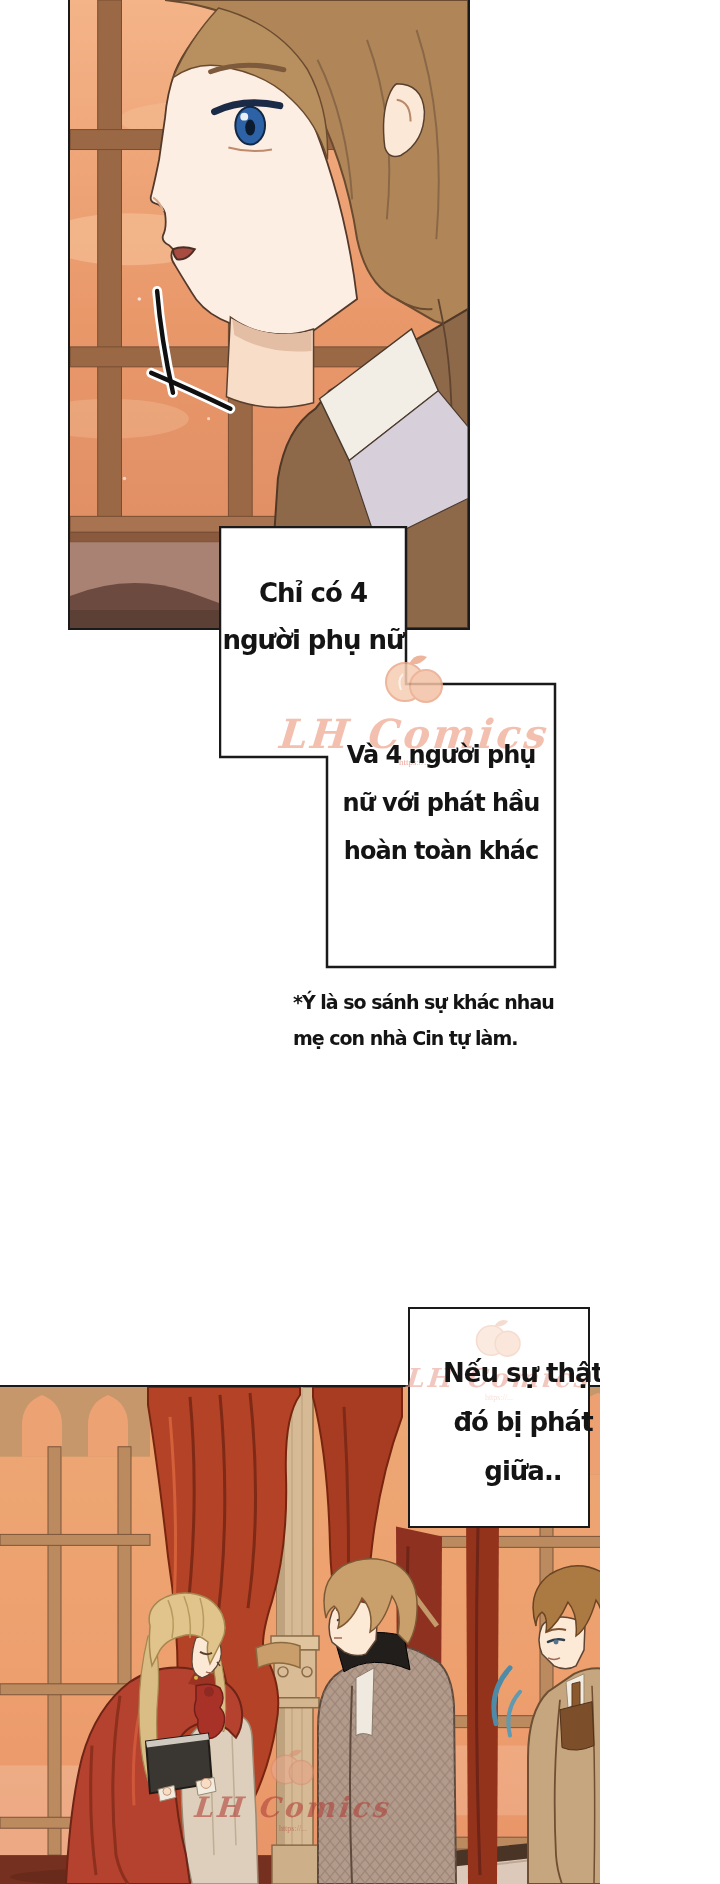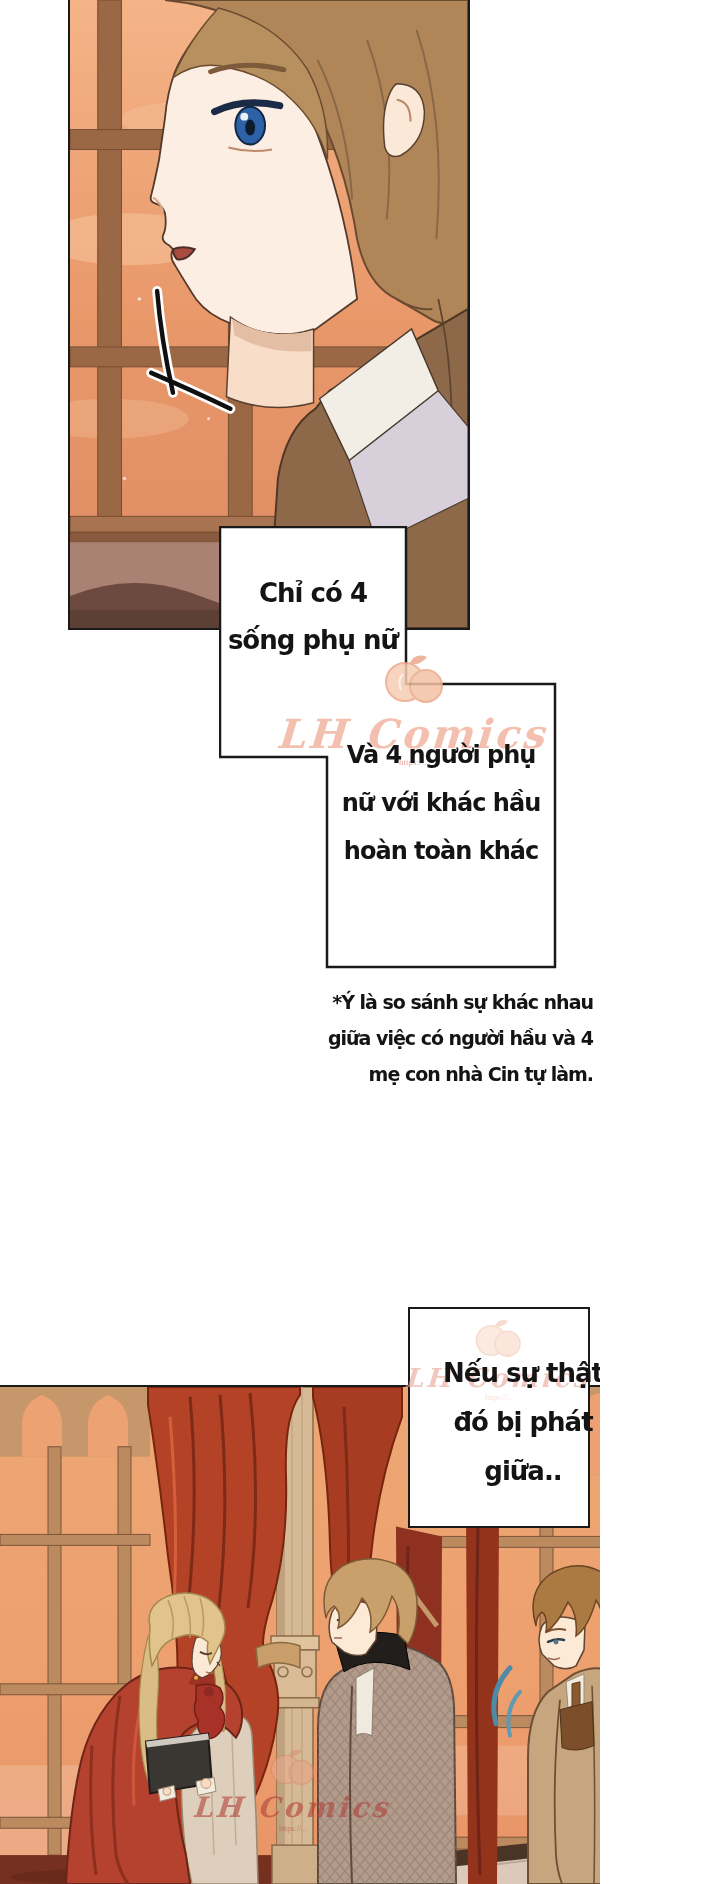"sống phụ nữ" div { text: sống -> người }
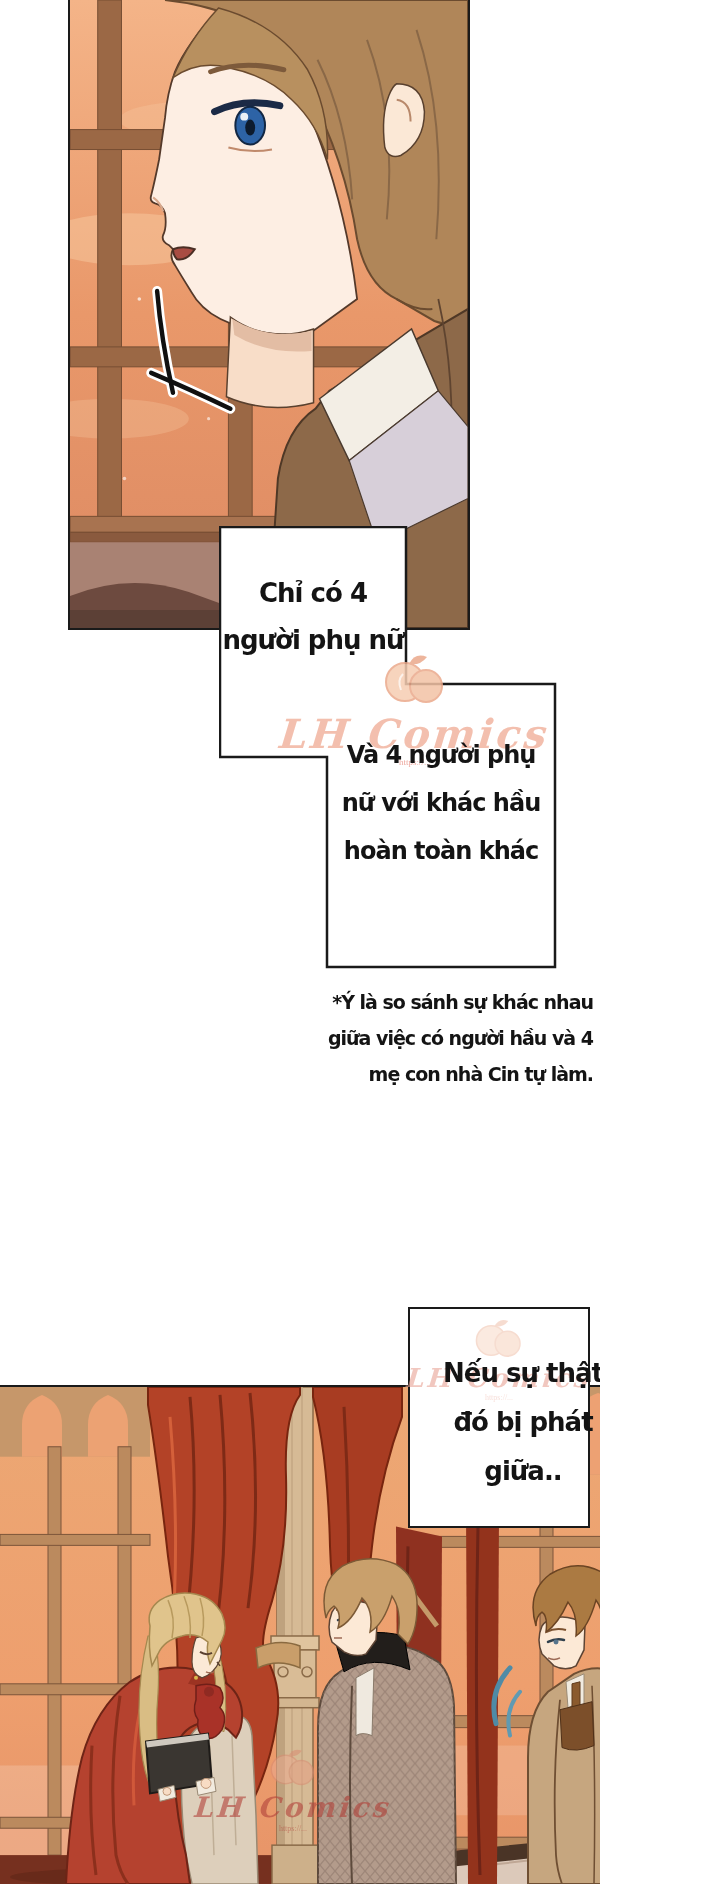"nữ với khác hầu" div { text: khác -> phát }
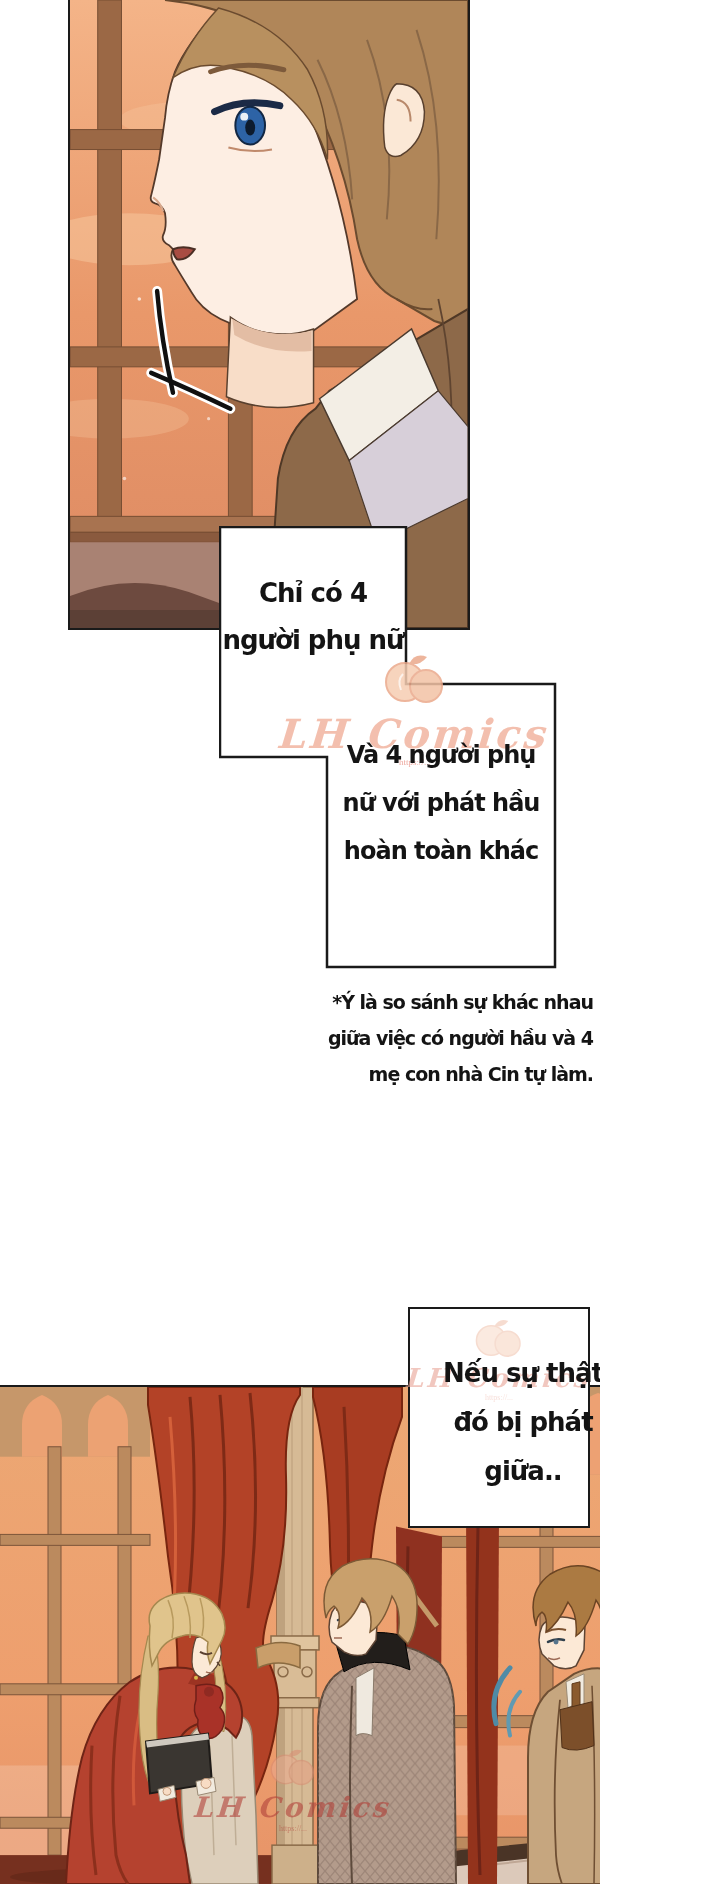"*Ý là so sánh sự" .footnote { text-align: right -> left }
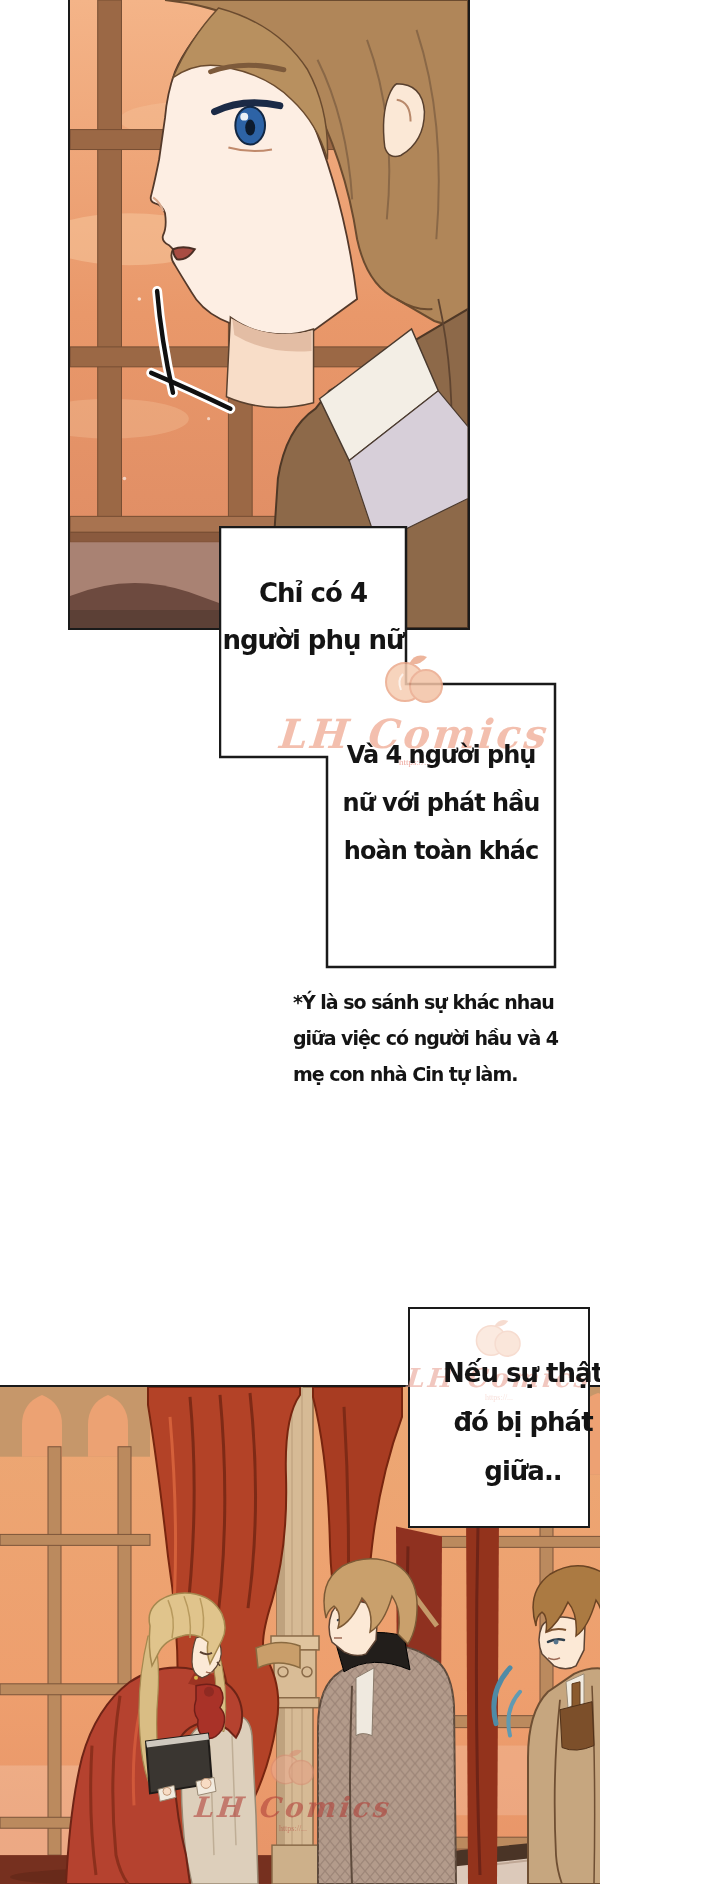"giữa việc có người hầu" div { html: <div>giữa việc có người hầu và 4</div> -> none }
